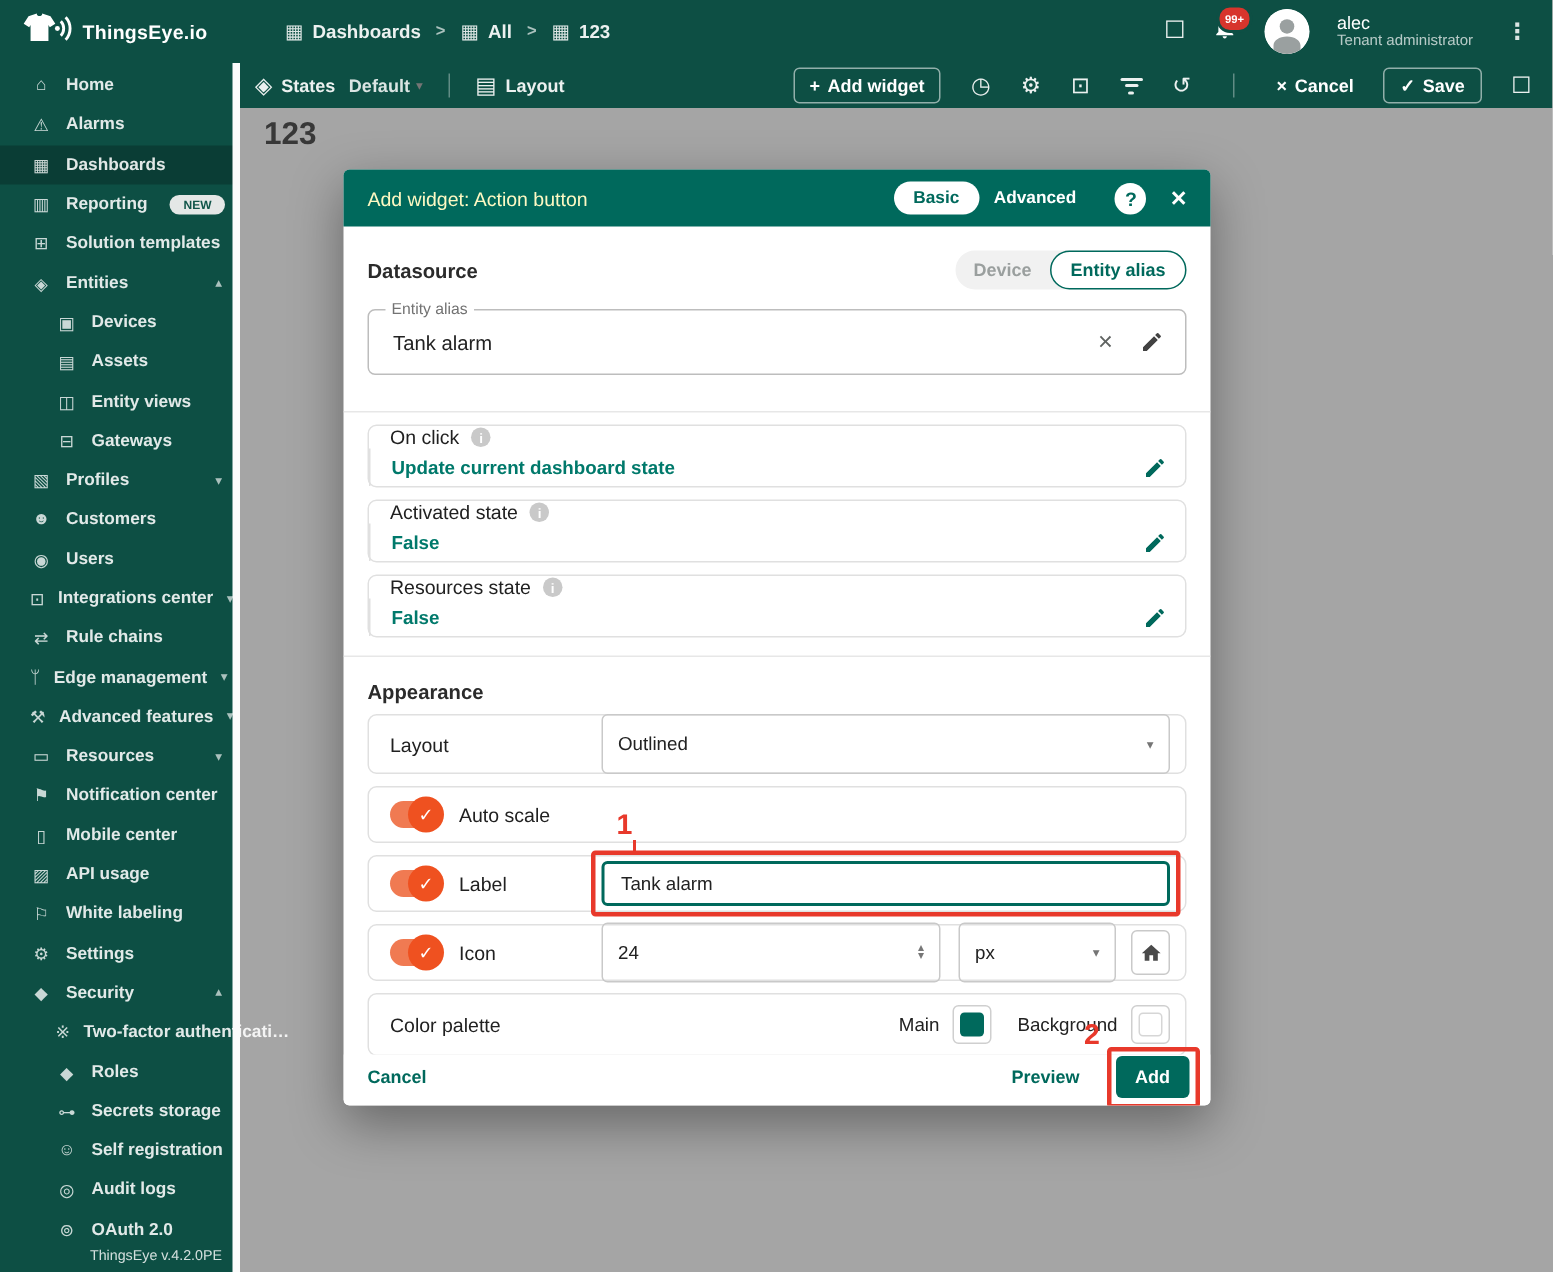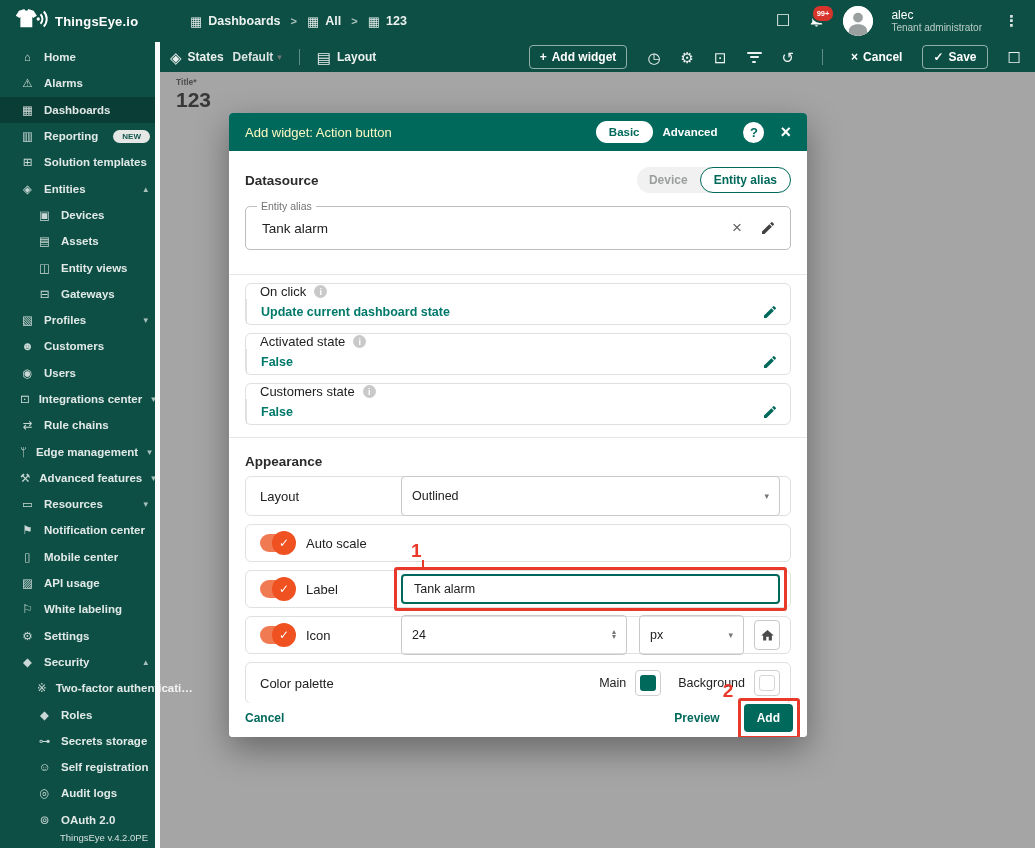"Title*" div.title-label { html: <div>Title*</div> -> none }
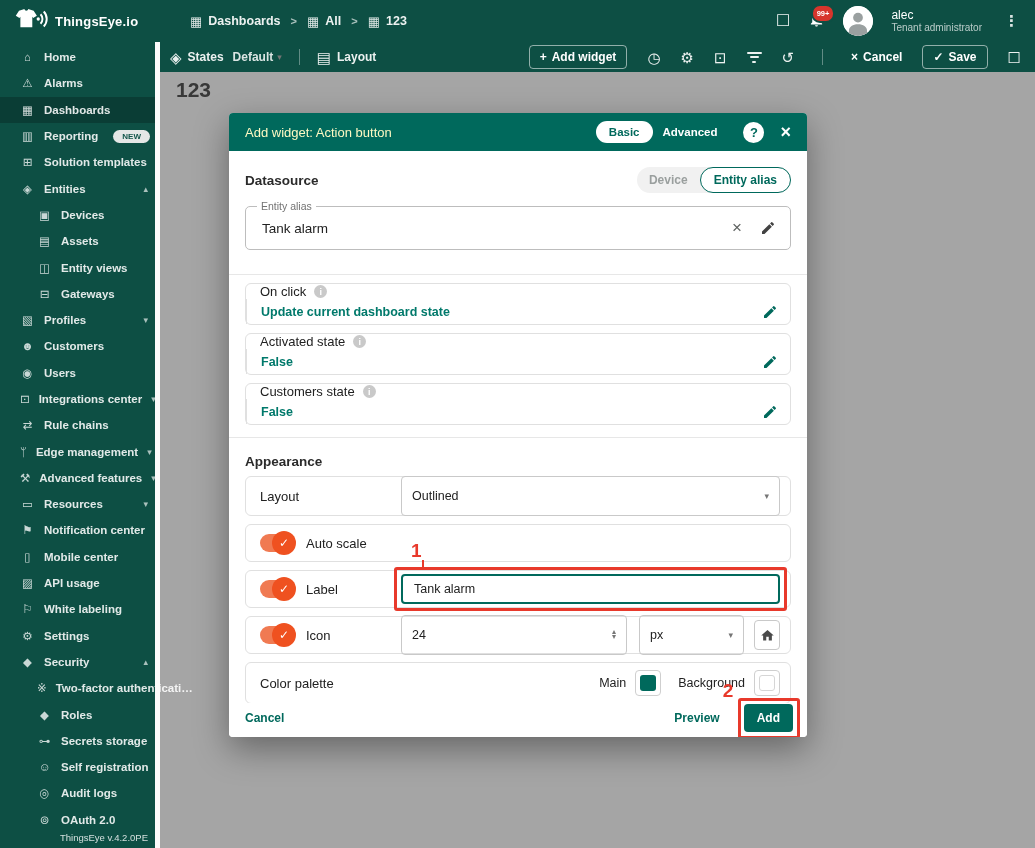"Customers state" span { text: Customers -> Resources }
